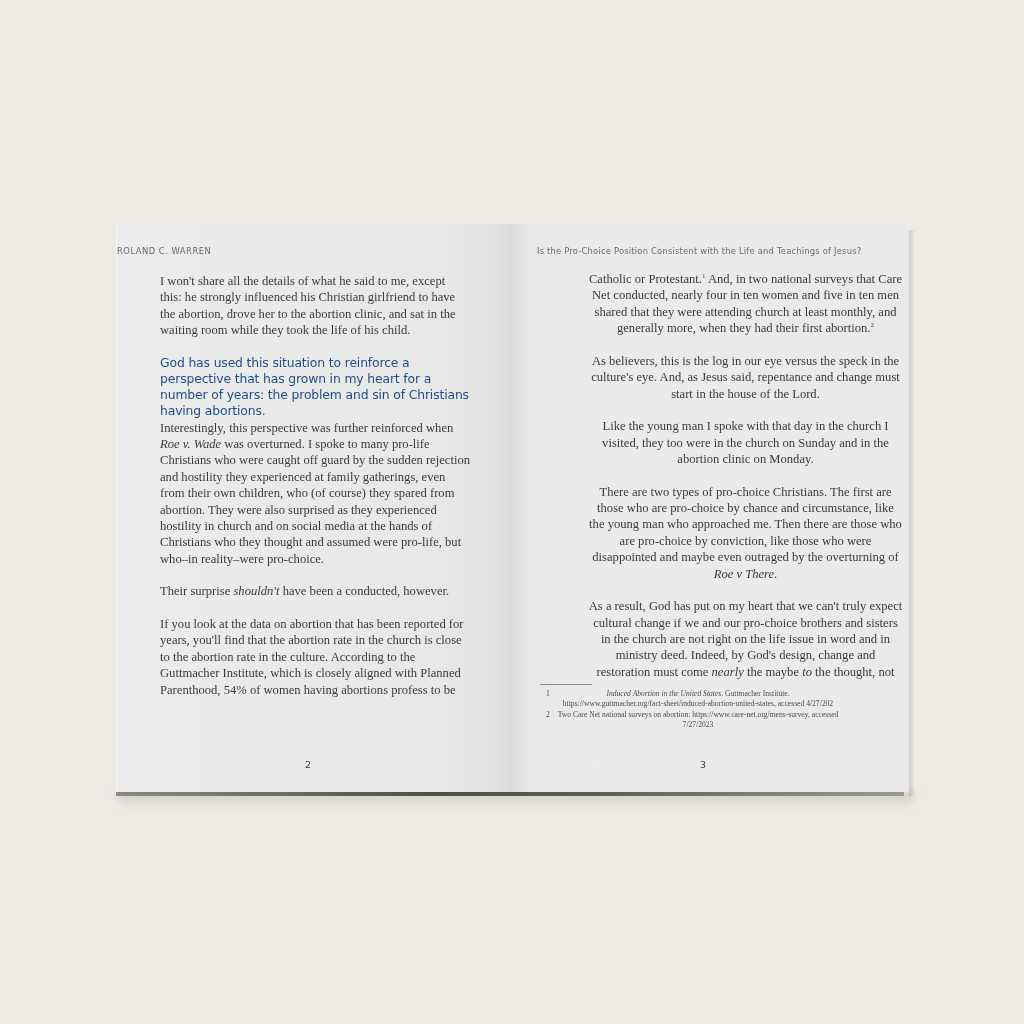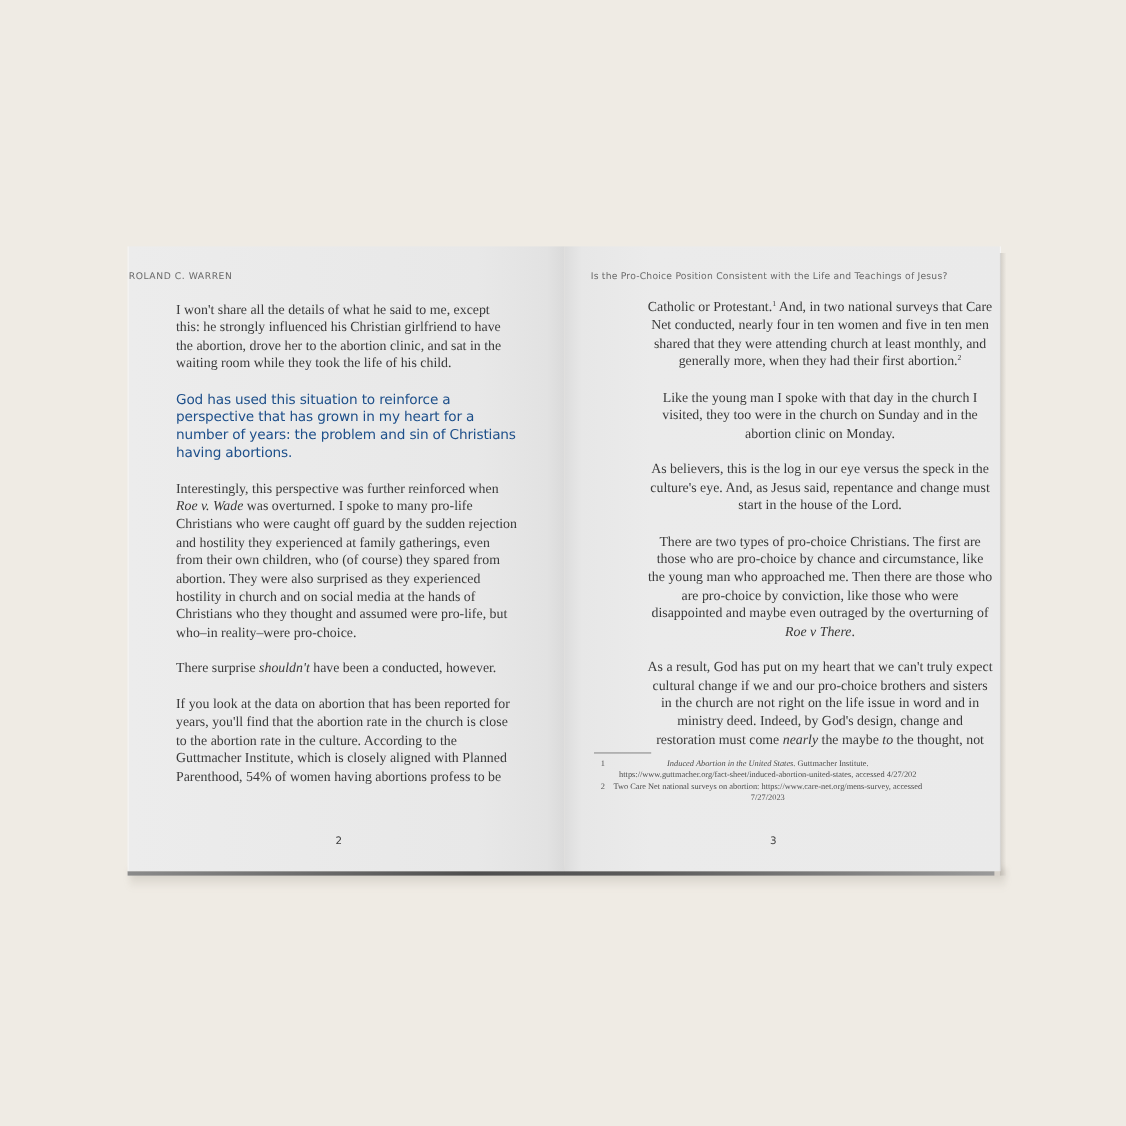"God has used this situation" .pullquote { margin-bottom: 16px -> none }
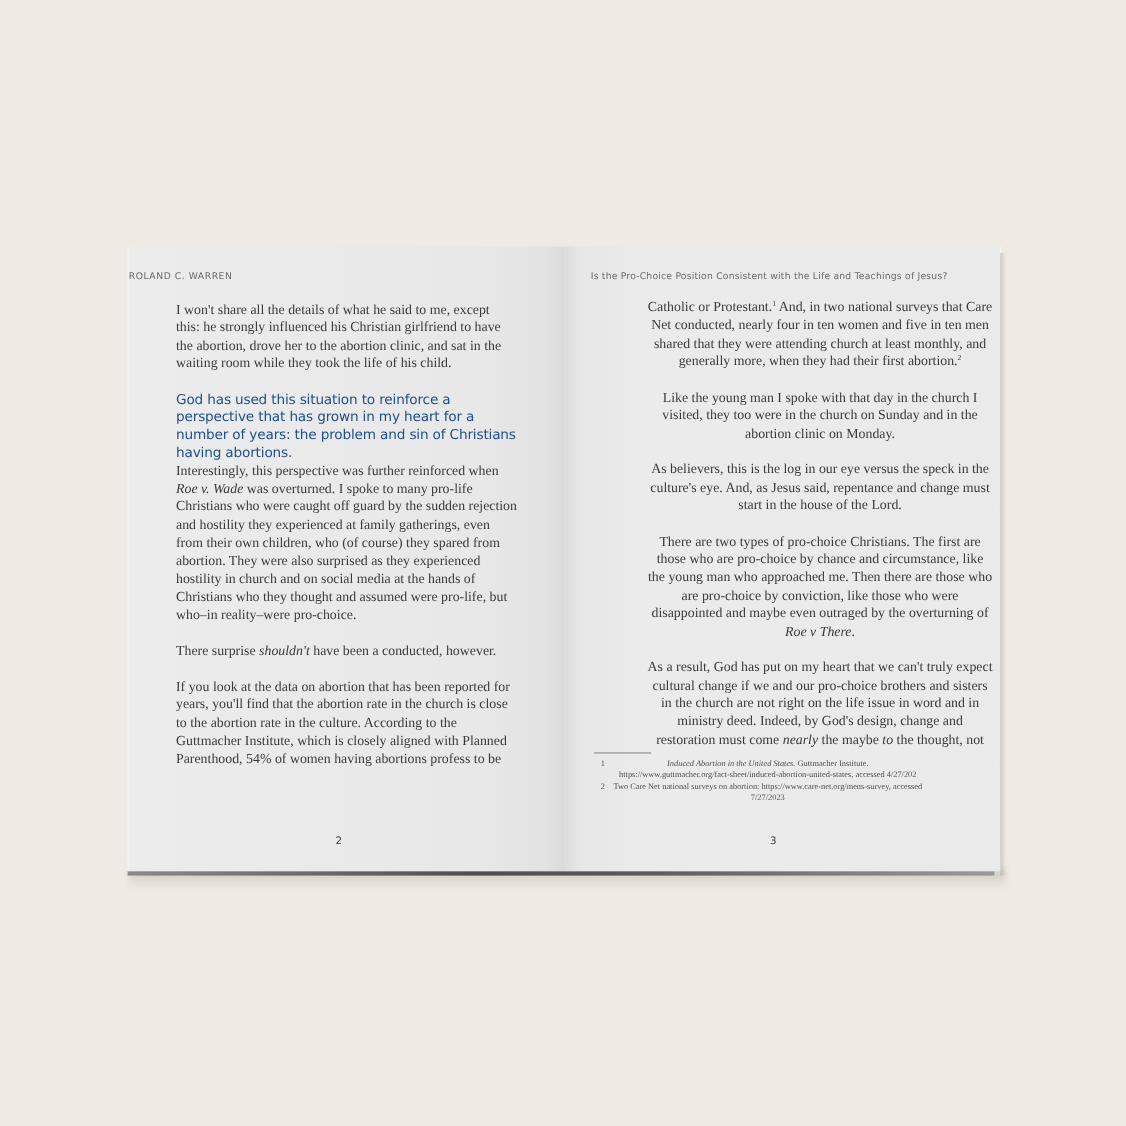"Like the young man I" p.para { order: before "As believers, this is the" -> after "As believers, this is the" }
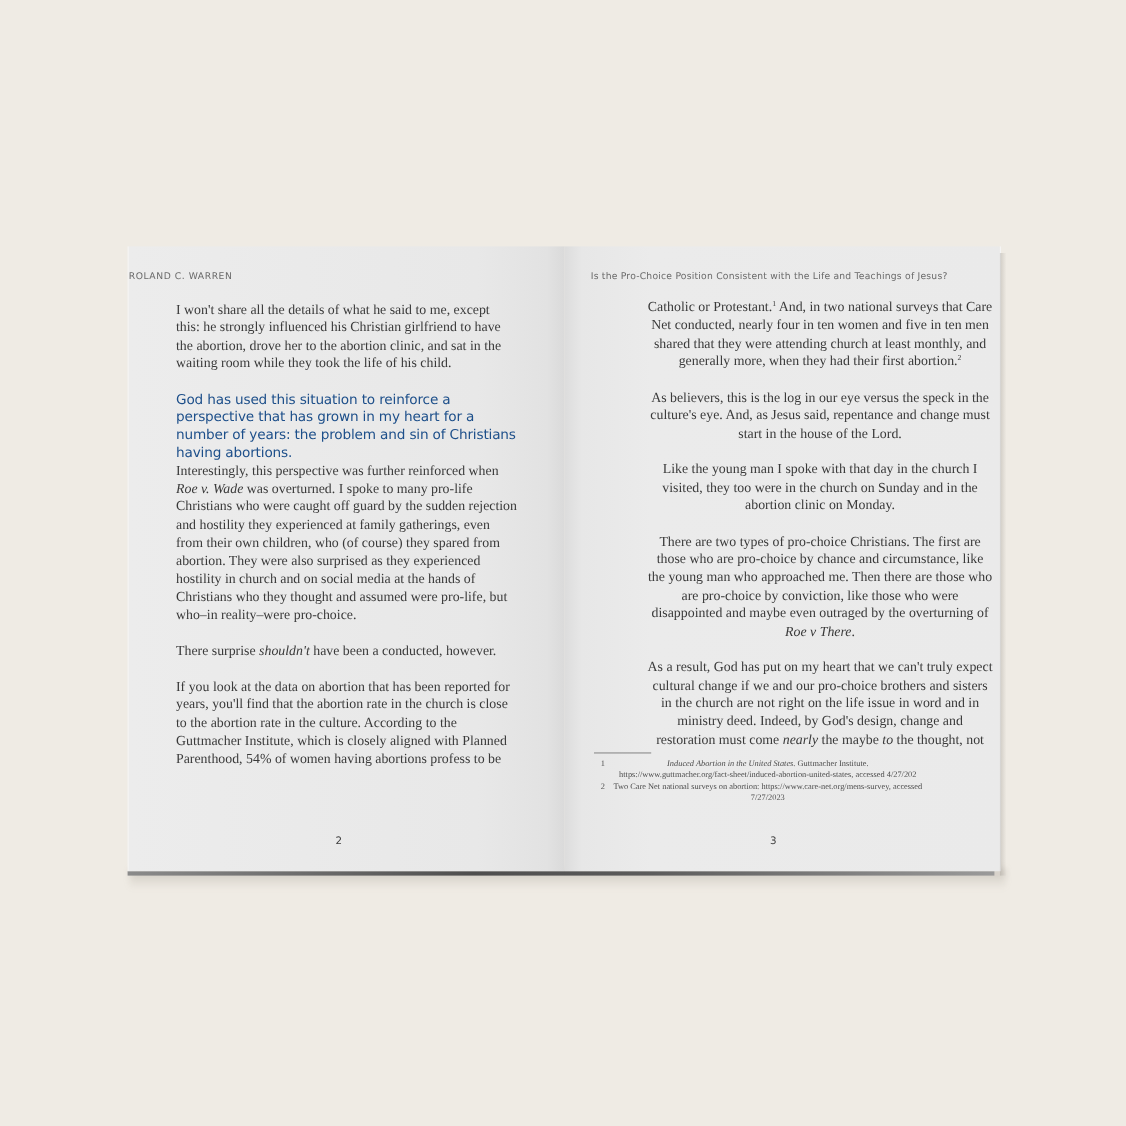"There surprise" span { text: There -> Their }
